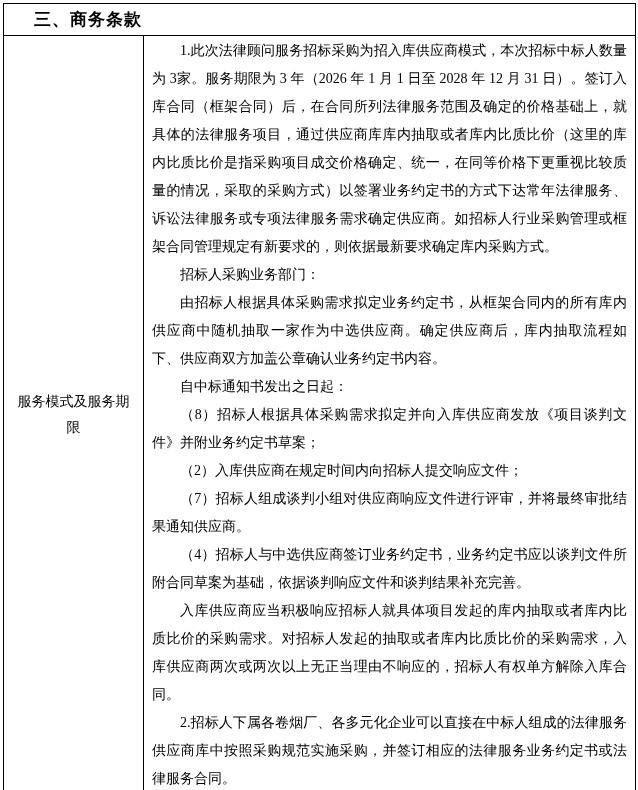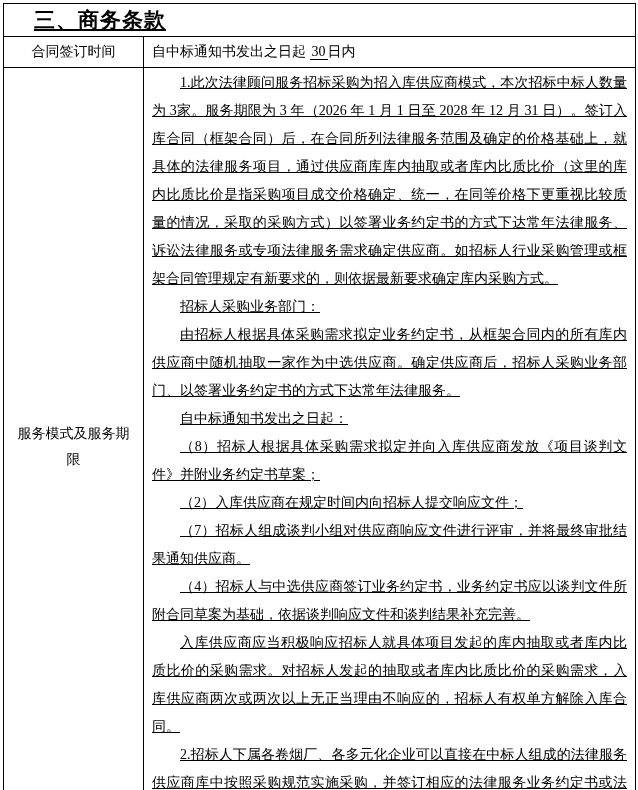"三、商务条款" .section-header-text { font-size: 21px -> 17px; text-decoration: underline -> none }
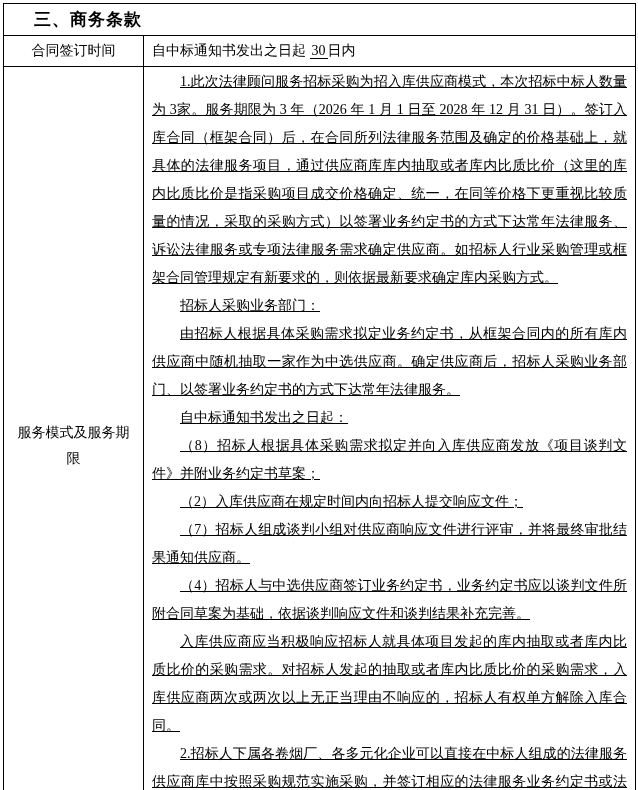"合同签订时间" tr { html: <tr> <td>合同签订时间</td> <td> <span>自中标通知书发出之日起 </span><span>30</span><span>日内</span> </td> </tr> -> none }
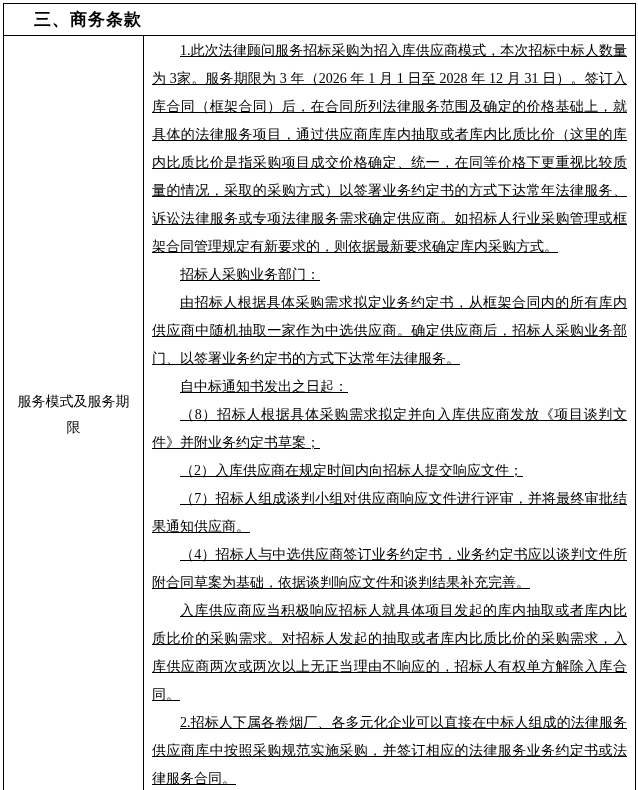"1.此次法律顾问服务招标采购为招入库供应商模式，本次招标中标人数量为" td.body-cell p { text-decoration: underline -> none }
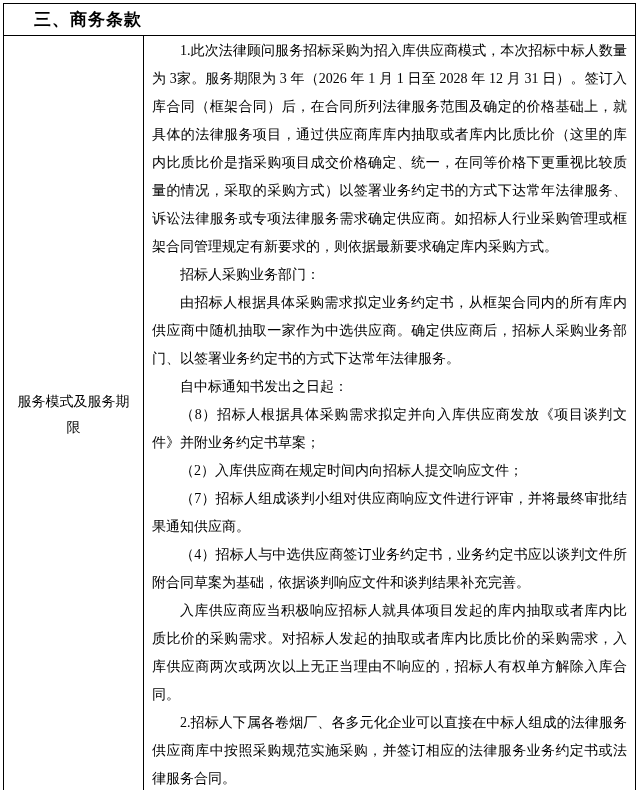"由招标人根据具体采购需求拟定业务约定书，从框架合同内的所有库内供应商中随机抽取一" p { text: 招标人采购业务部门、以签署业务约定书的方式下达常年法律服务 -> 库内抽取流程如下、供应商双方加盖公章确认业务约定书内容 }
